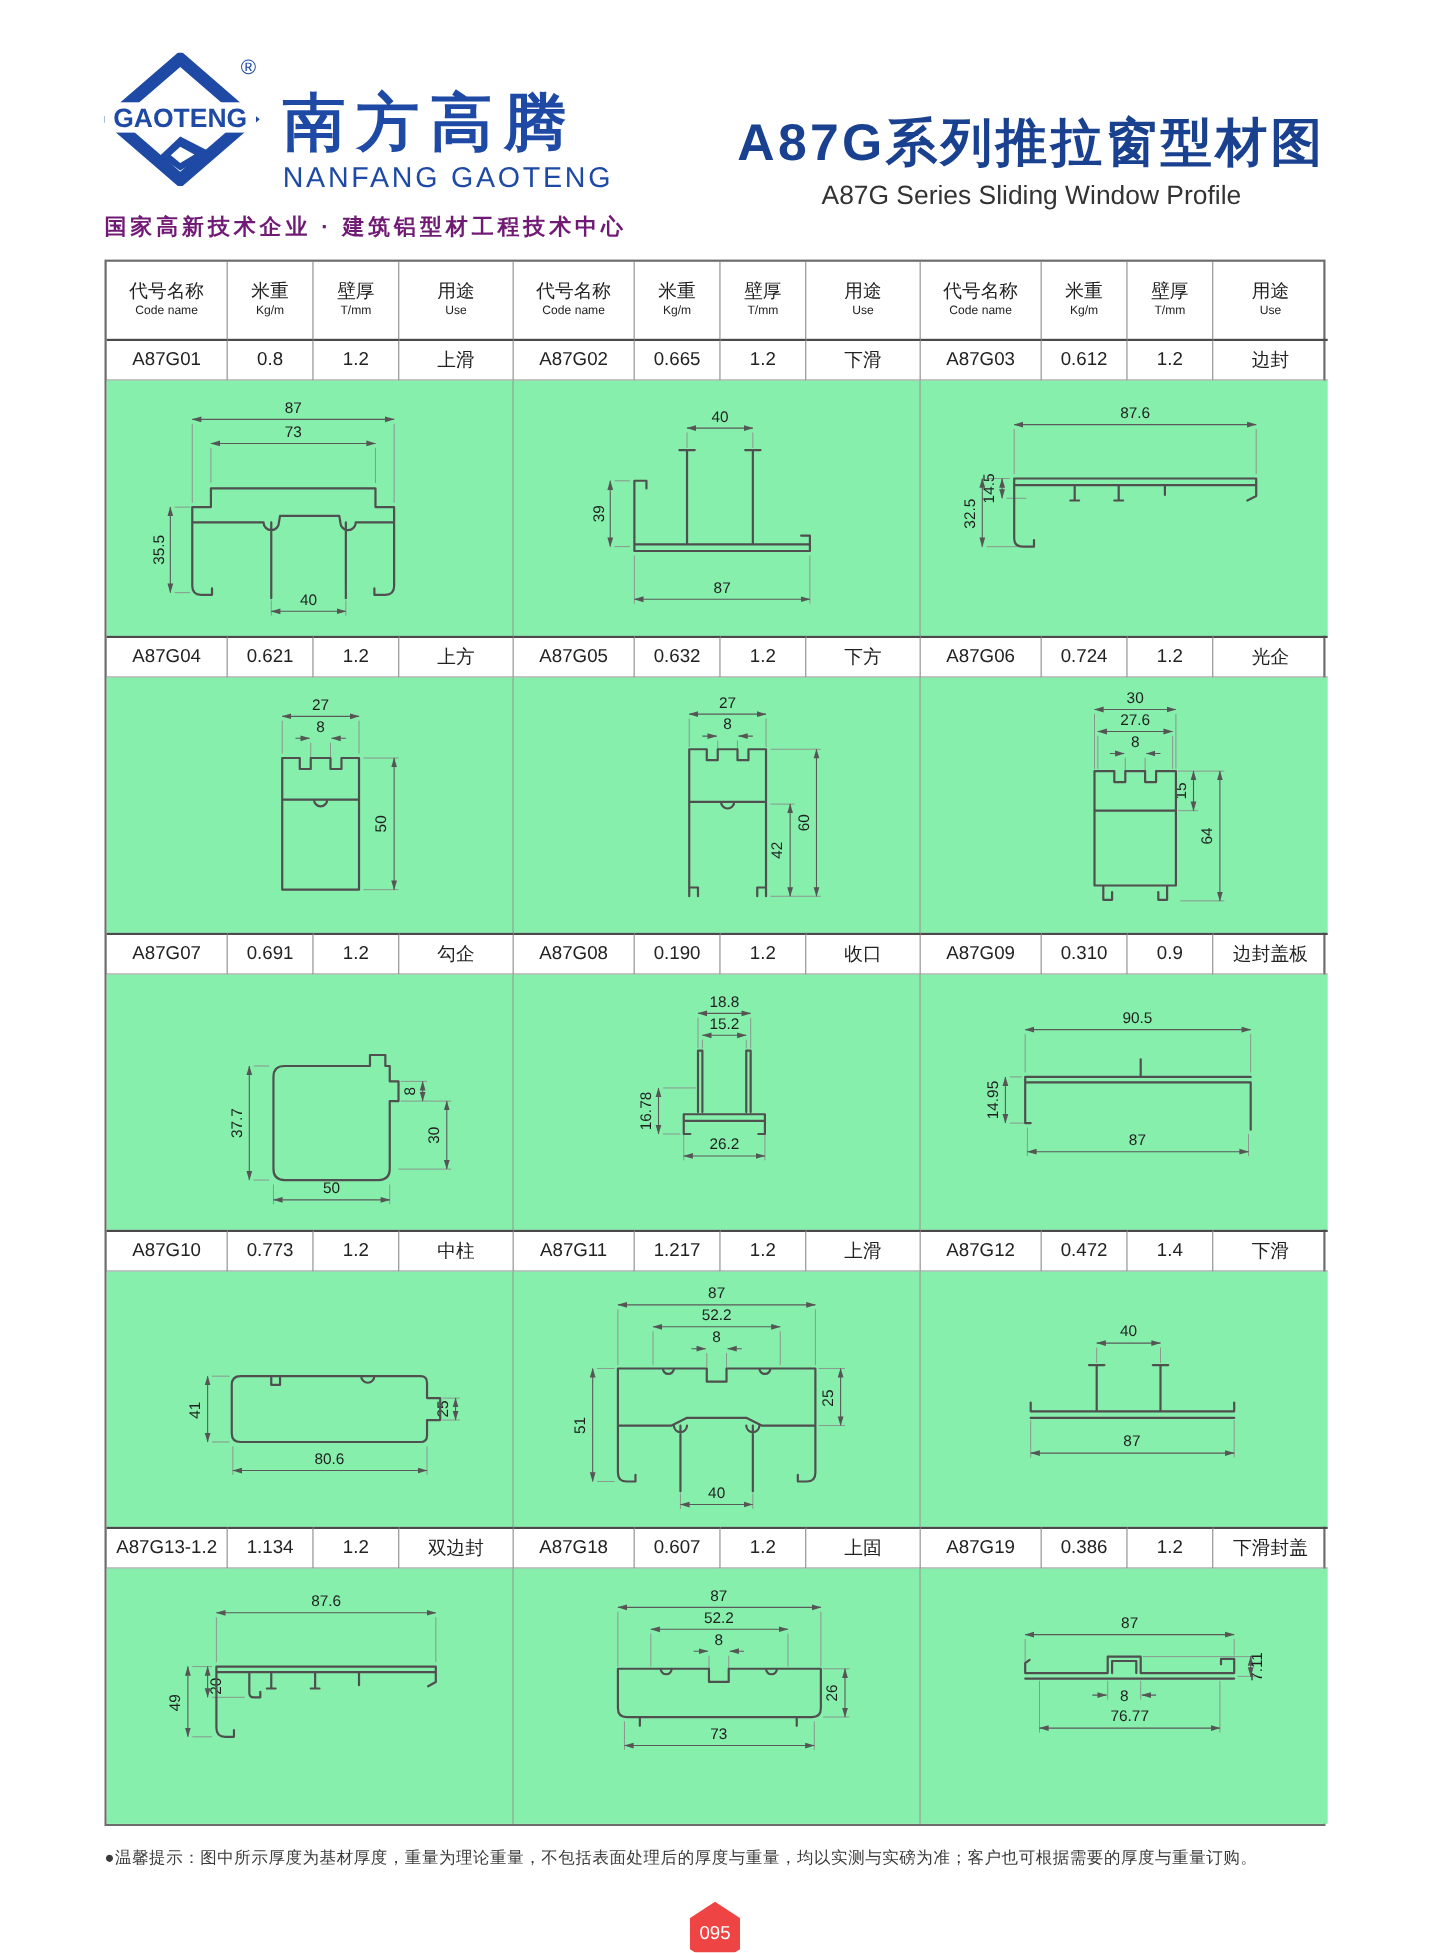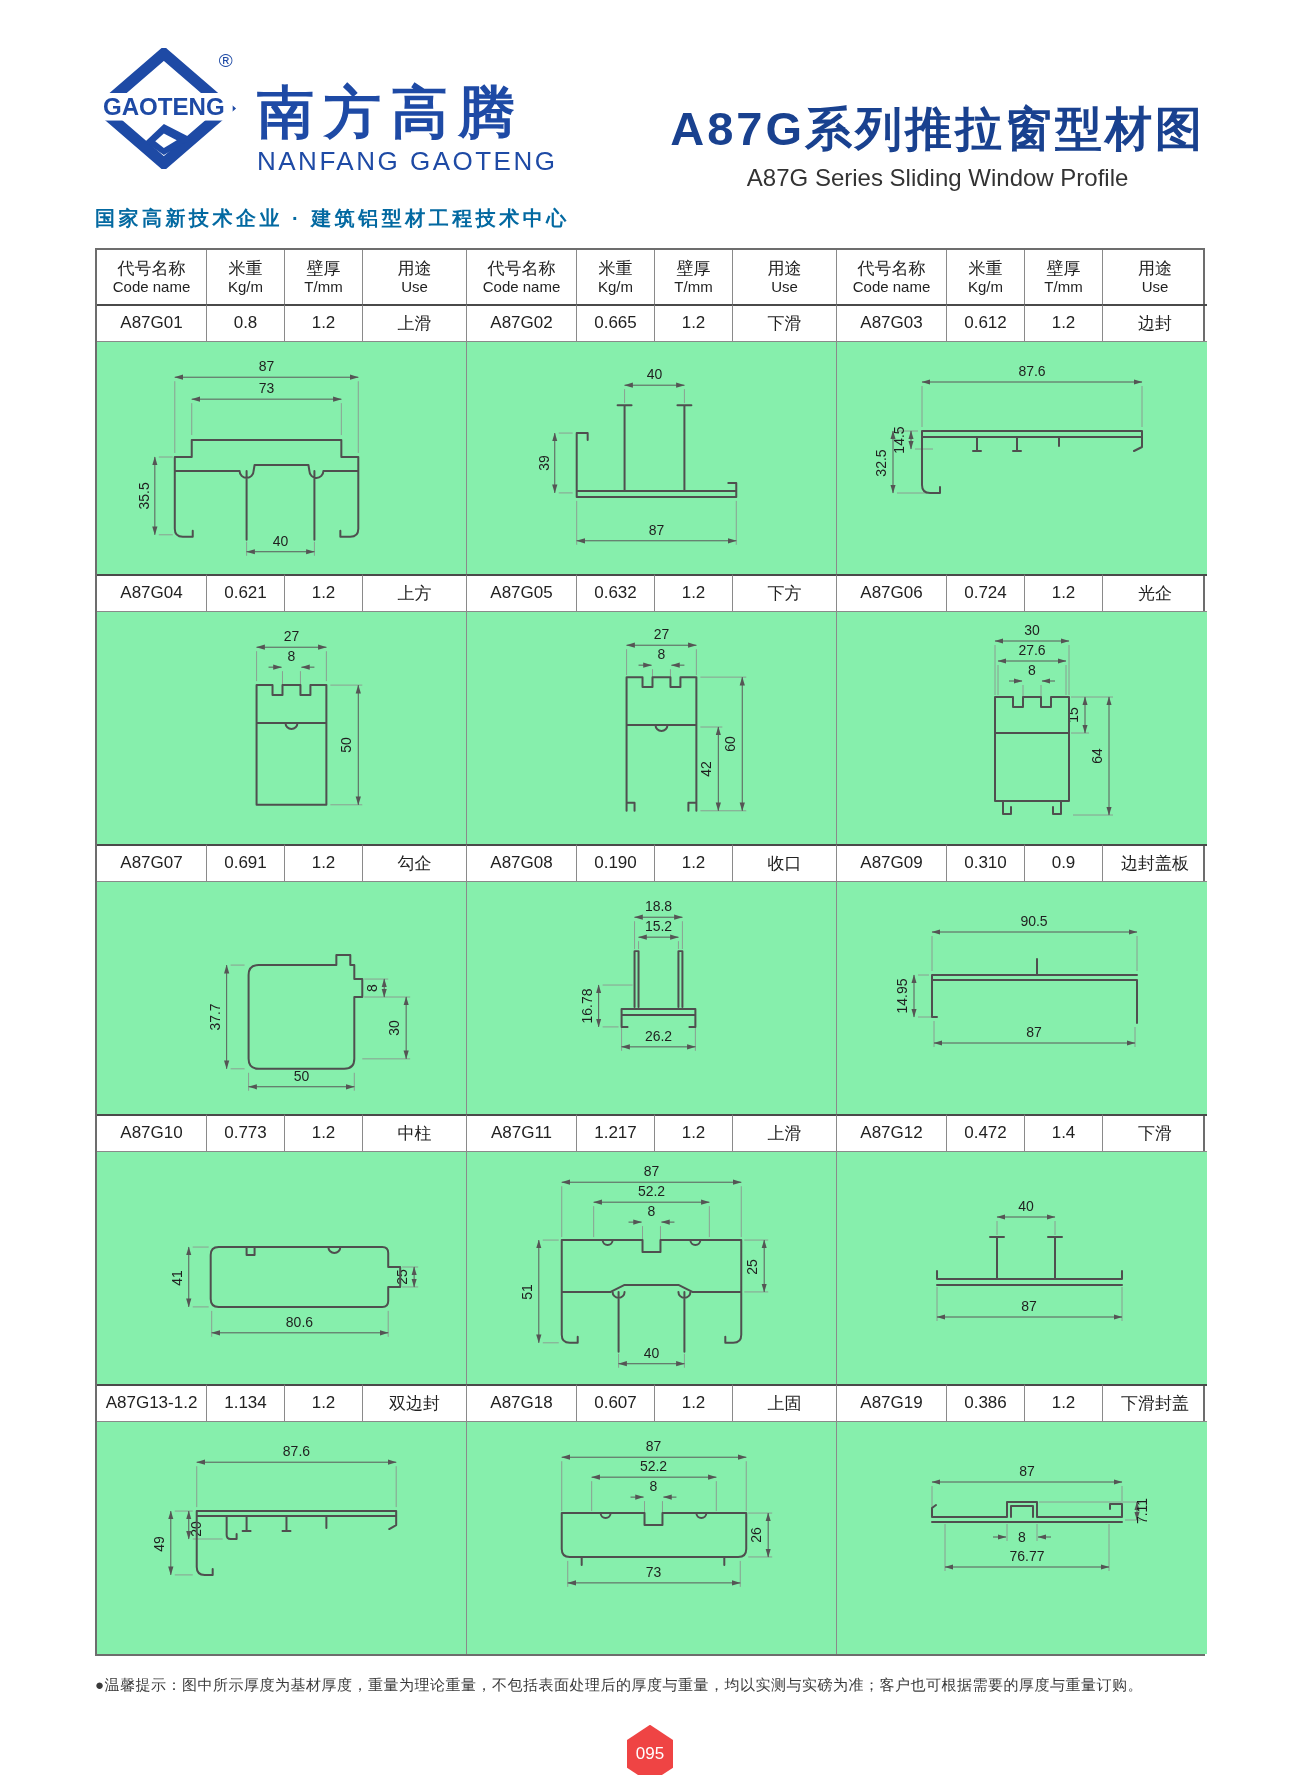"国家高新技术企业 · 建筑铝型材工程技术中心" .tagline { color: #0369a1 -> #701a75; margin-top: 28px -> 16px }
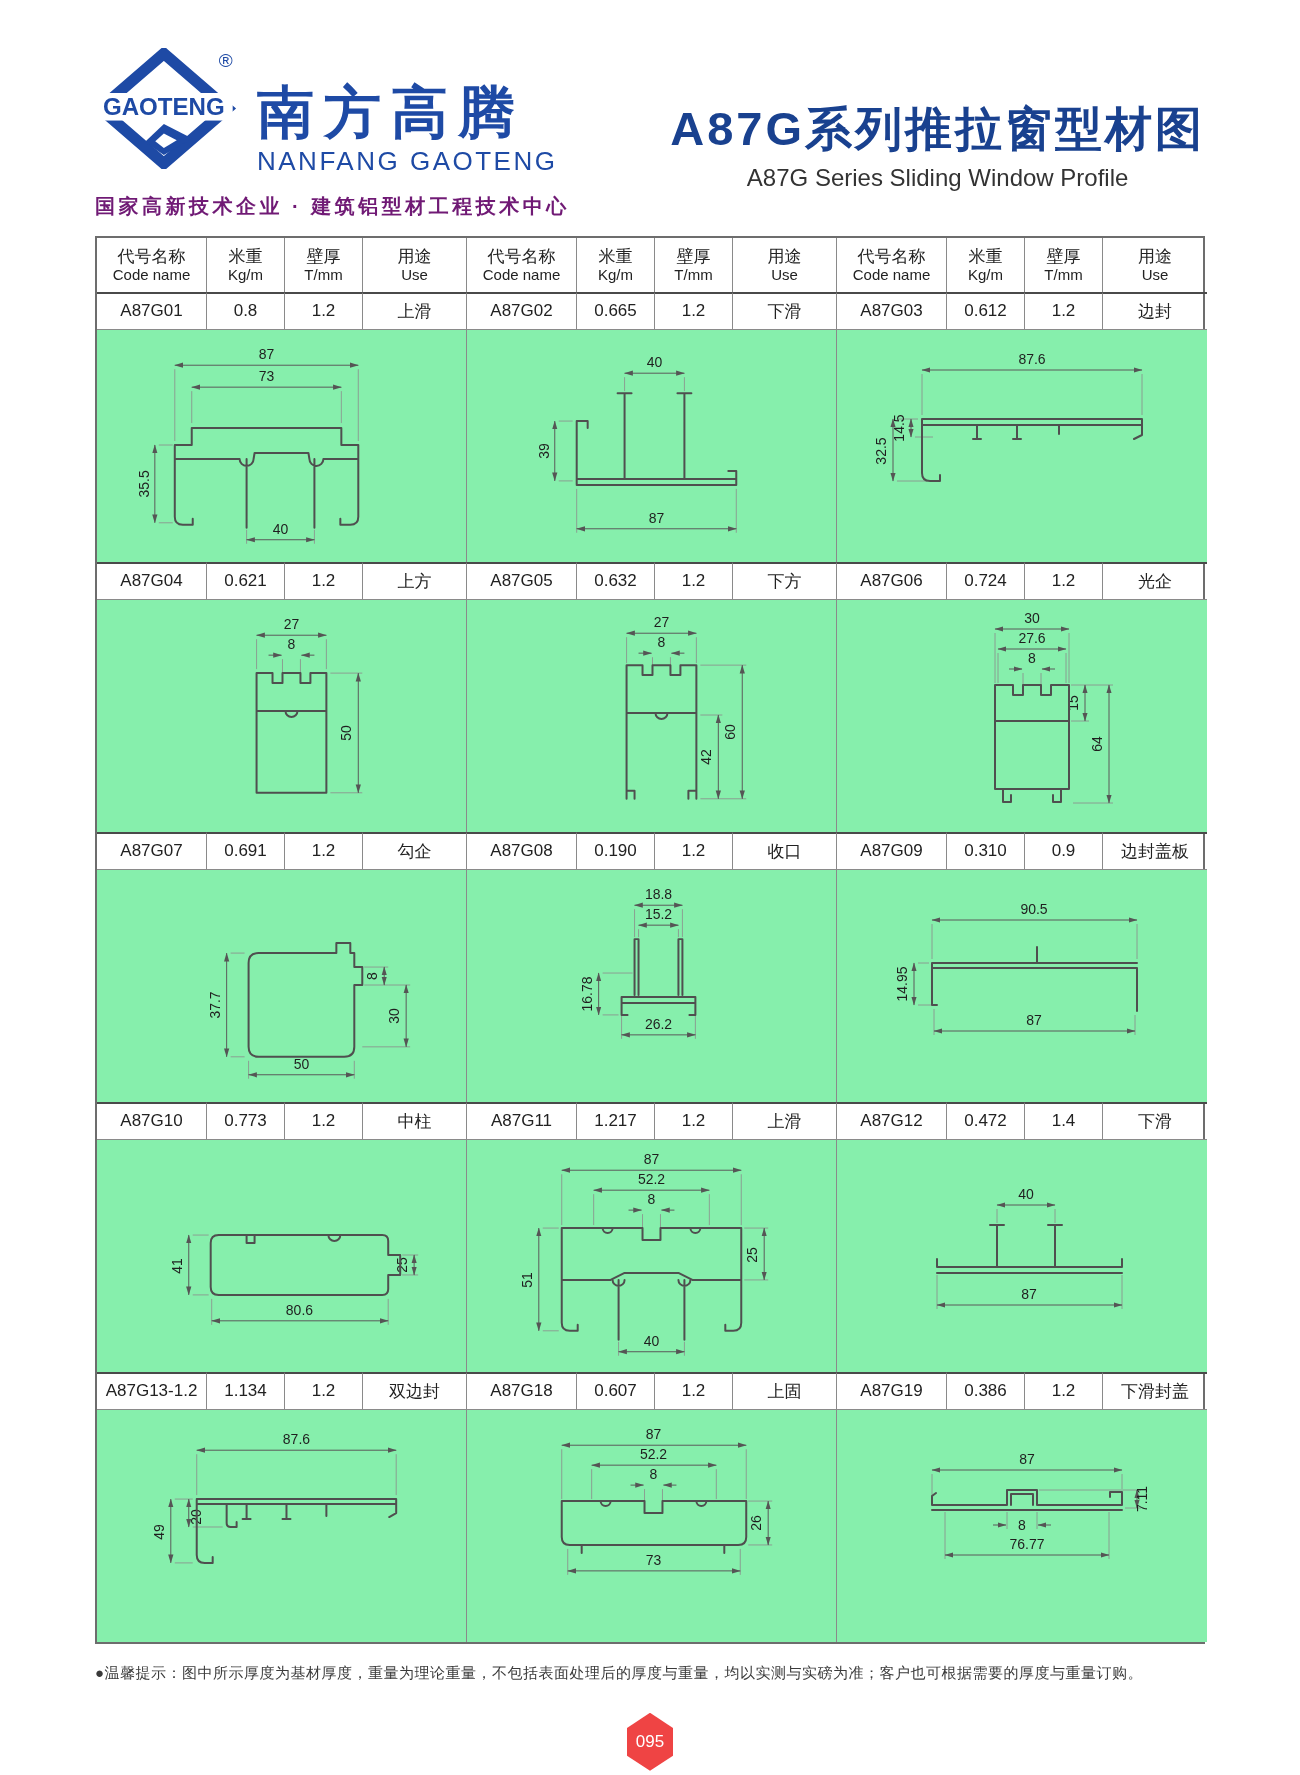"代号名称" .hc { height: 54px -> 70px }
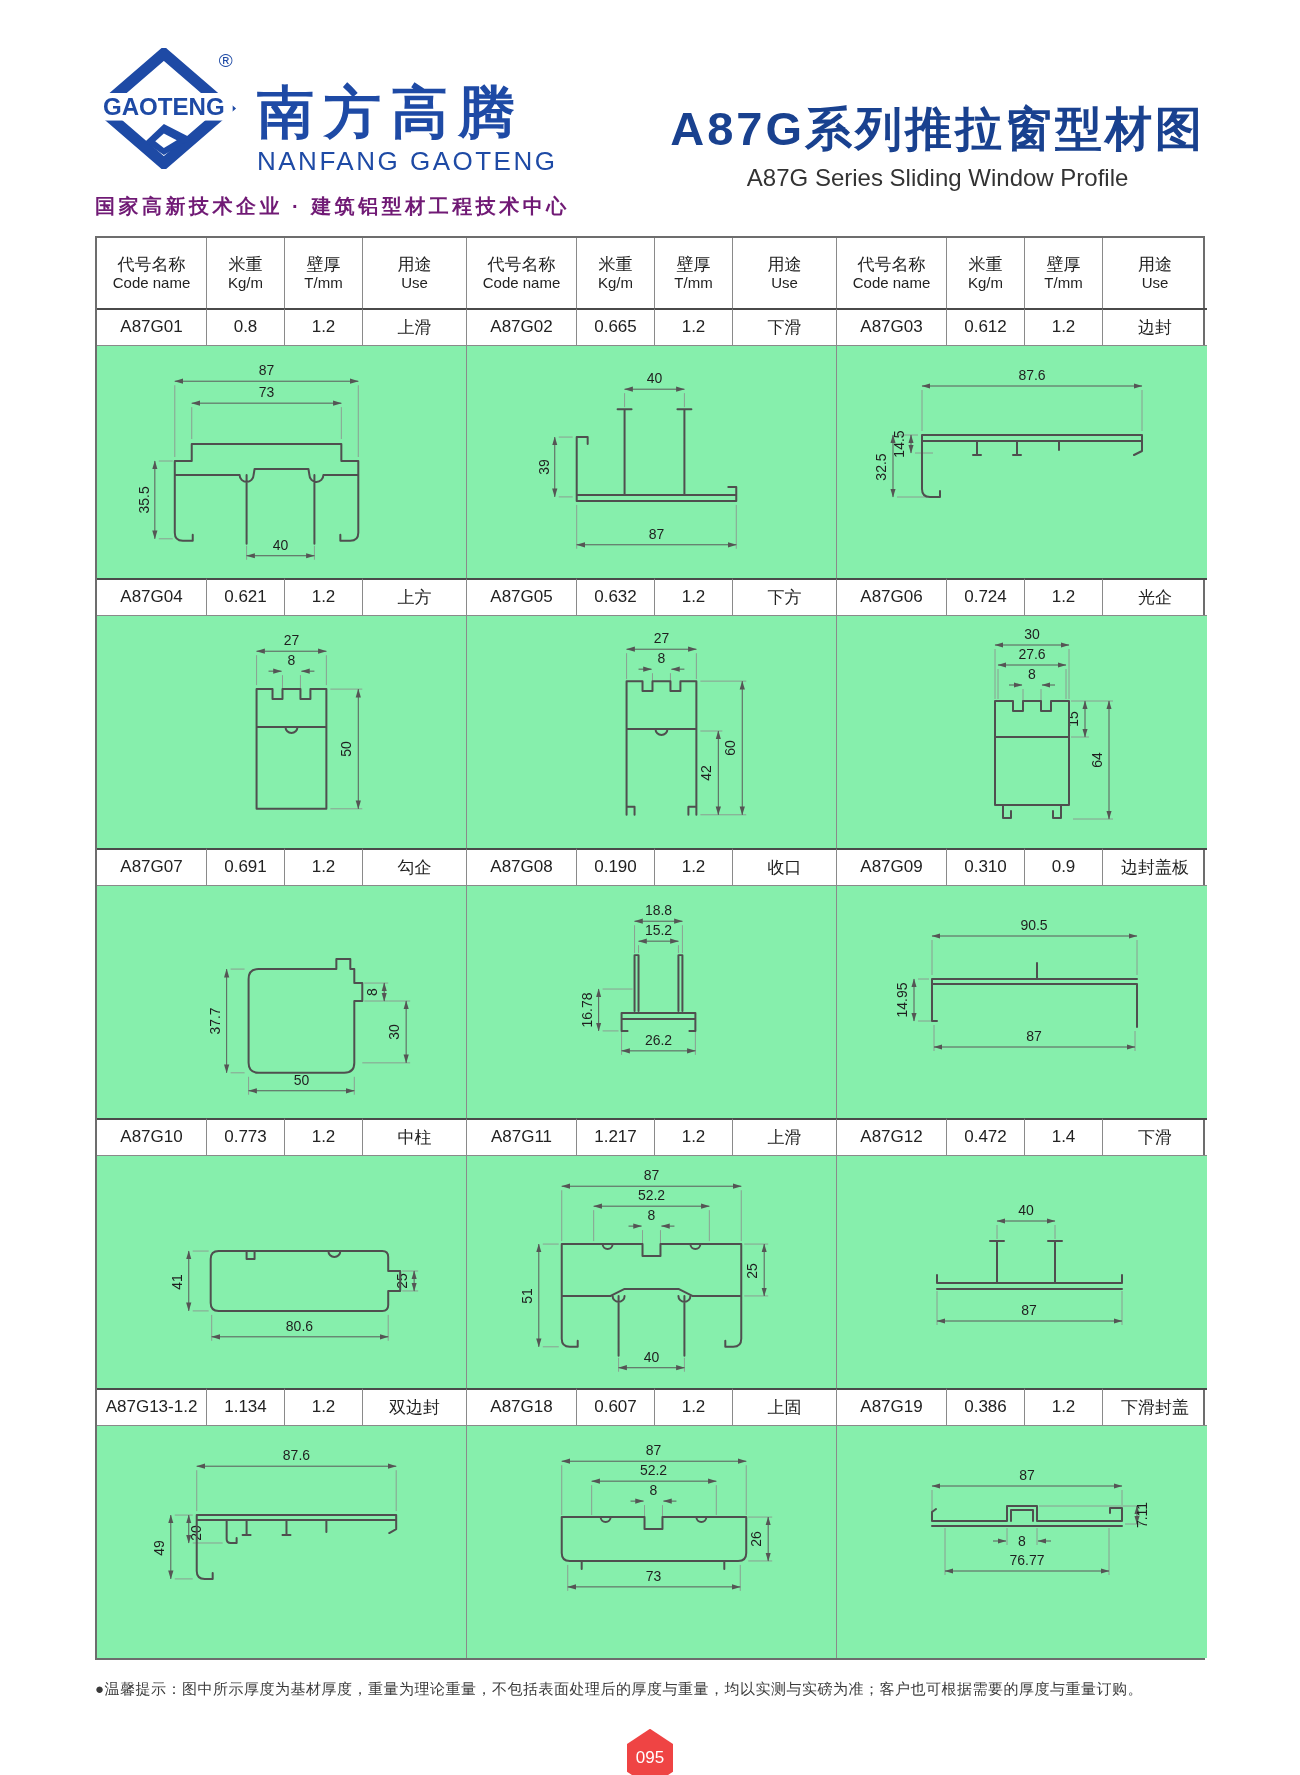"Code name" .hc .en { font-size: 15px -> 11px }
